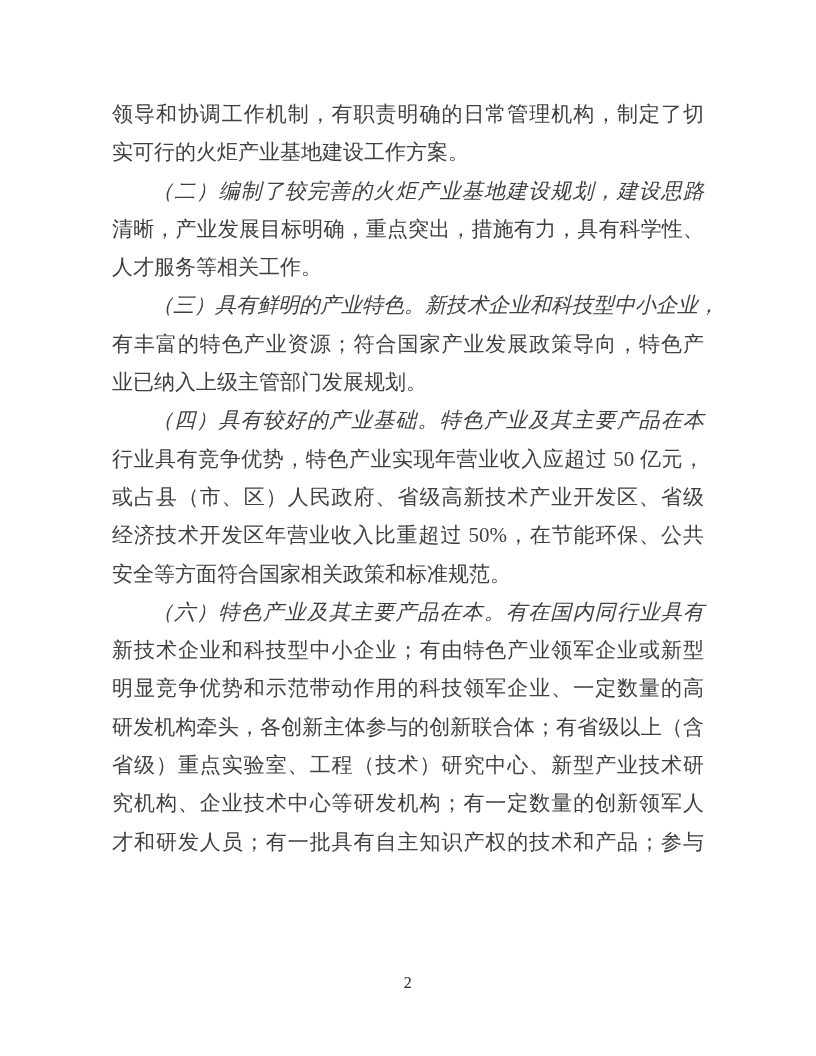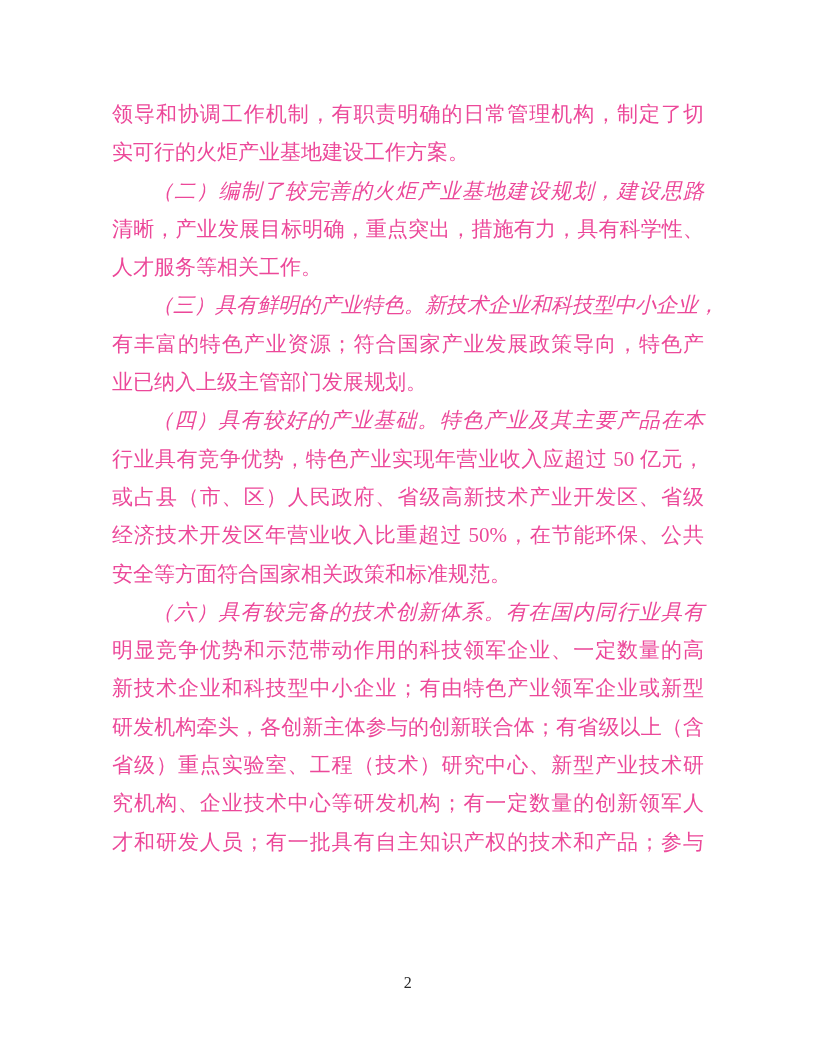"领导和协调工作机制，有职责明确的日常管理机构，制定了切" .doc-body { color: #ec4899 -> #404040 }
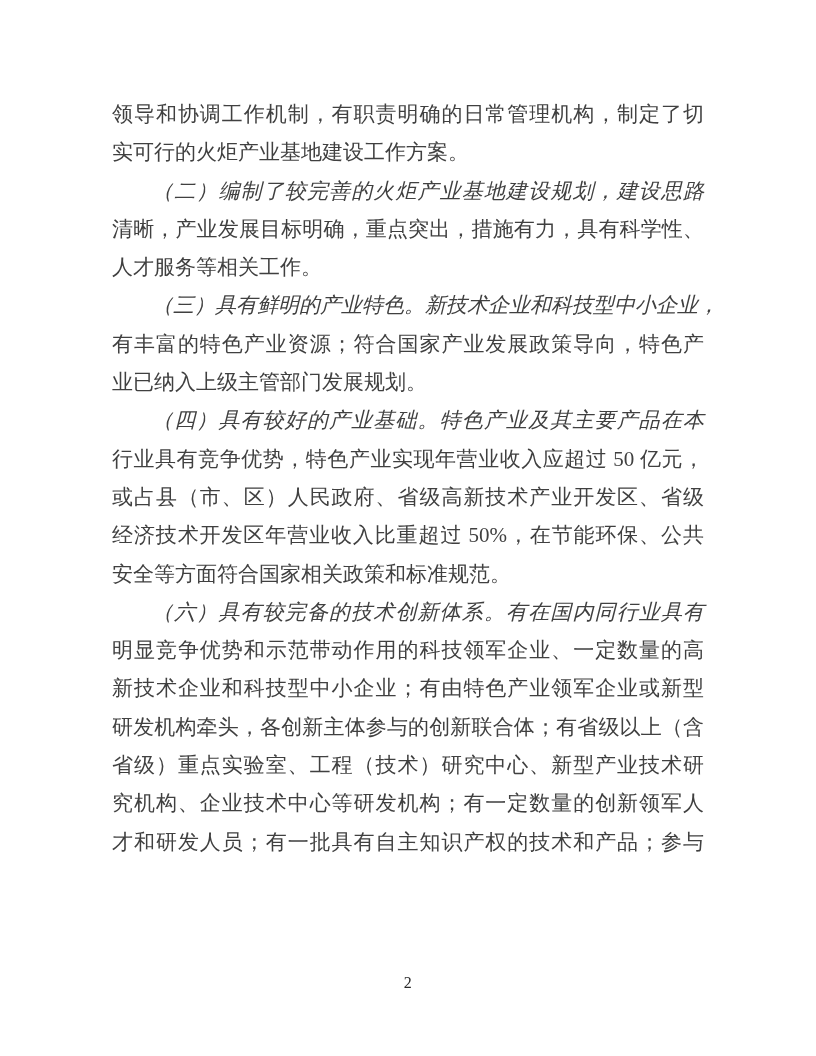"（六）具有较完备的技术创新体系。有在国内同行业具有" div.line { text: 具有较完备的技术创新体系 -> 特色产业及其主要产品在本 }
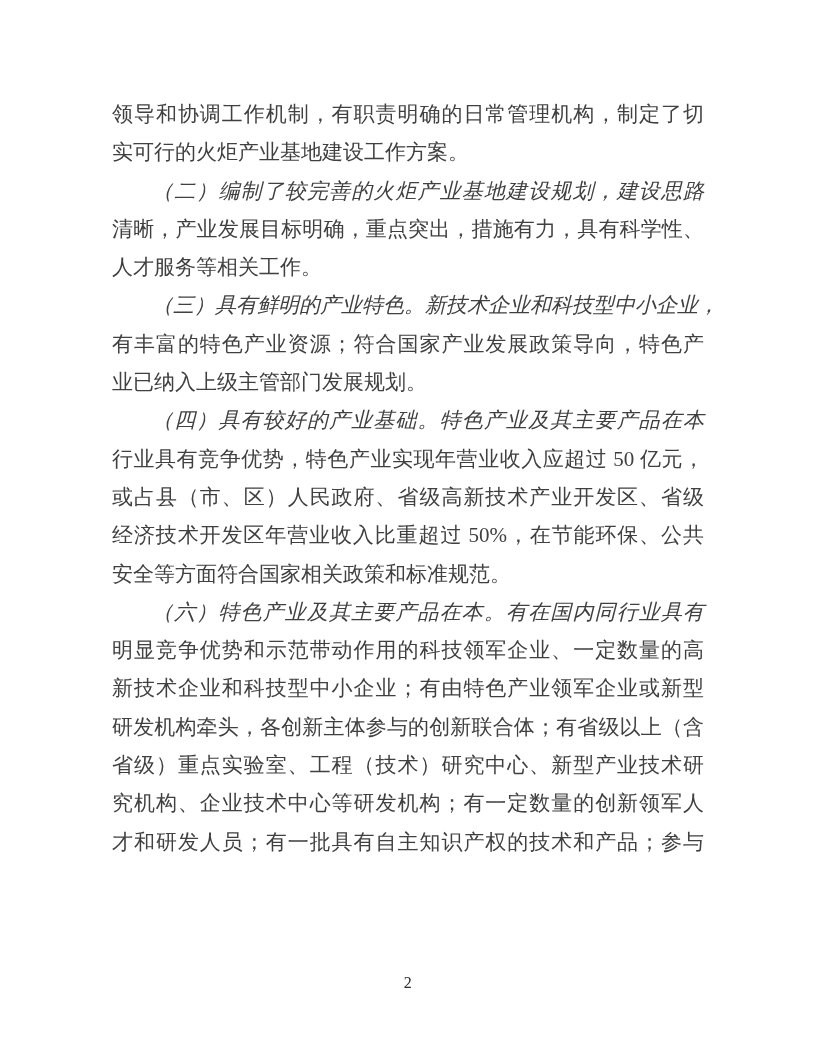"明显竞争优势和示范带动作用的科技领军企业、一定数量的高" div.line { order: before "新技术企业和科技型中小企业；有由特色产业领军企业或新型" -> after "新技术企业和科技型中小企业；有由特色产业领军企业或新型" }
